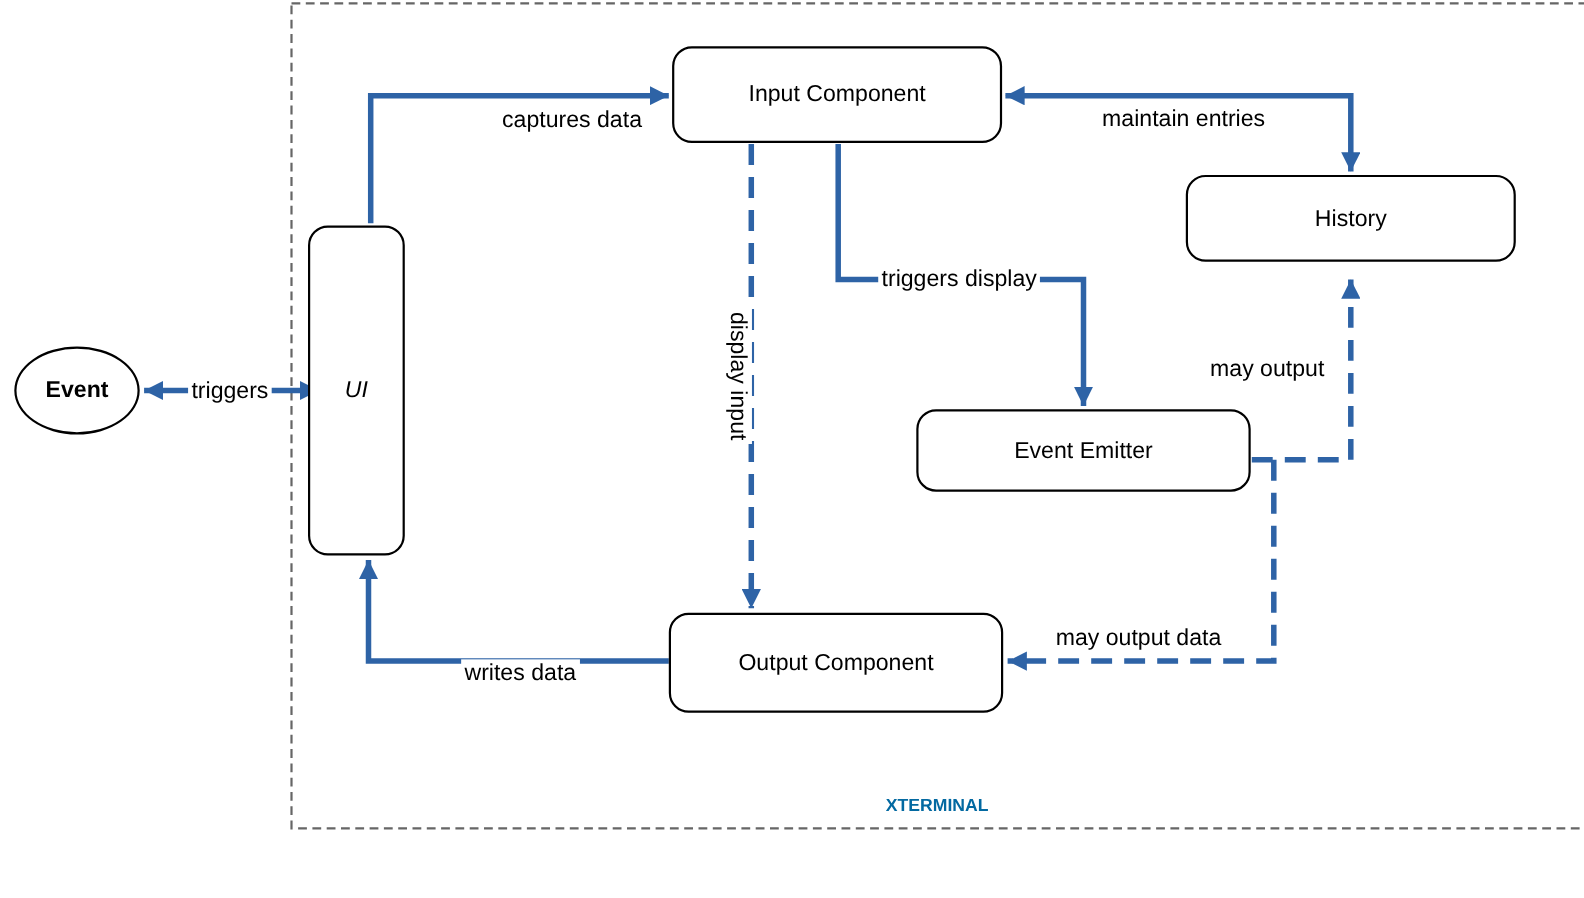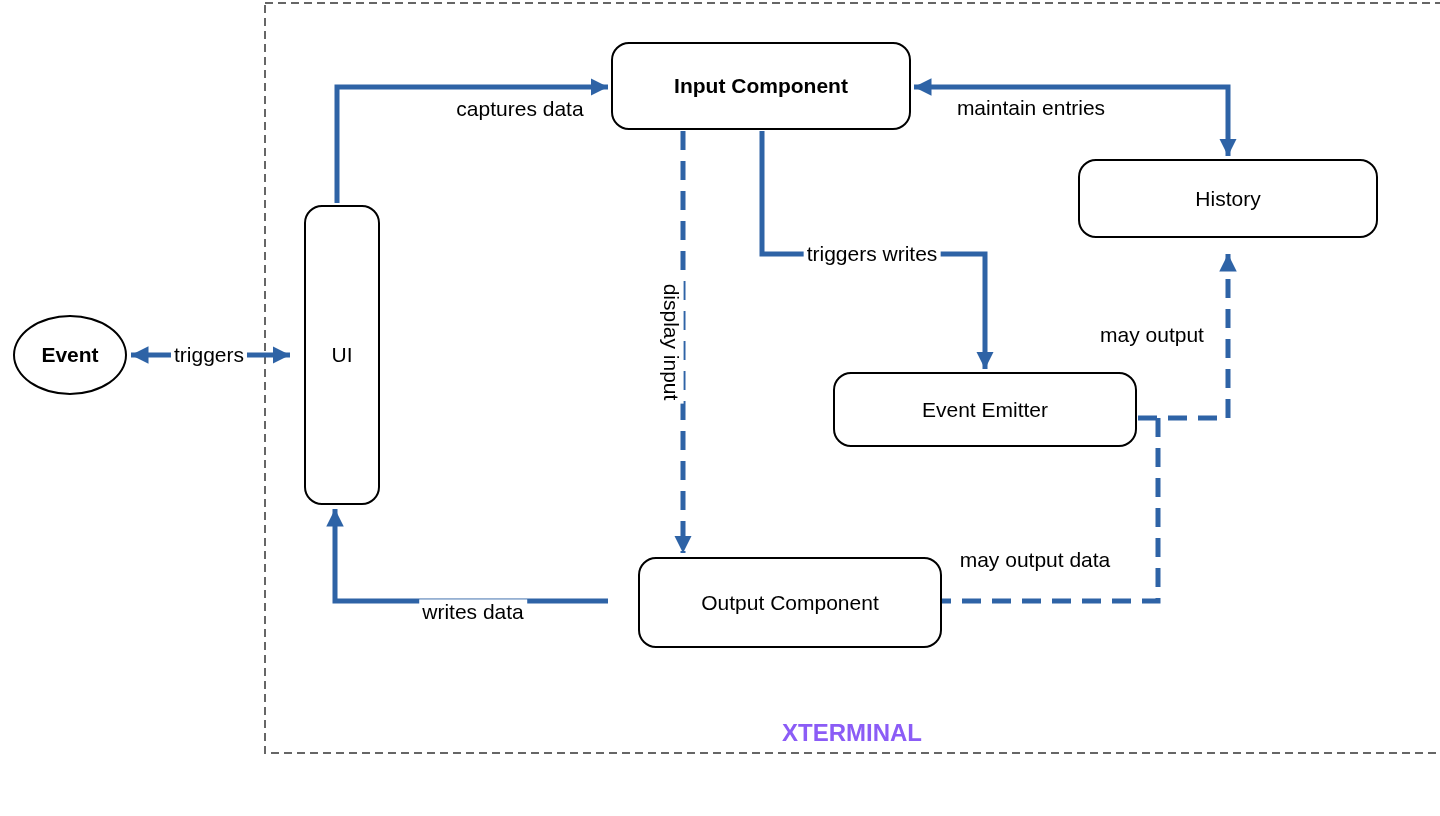"Input Component" div.node { font-weight: bold -> none }
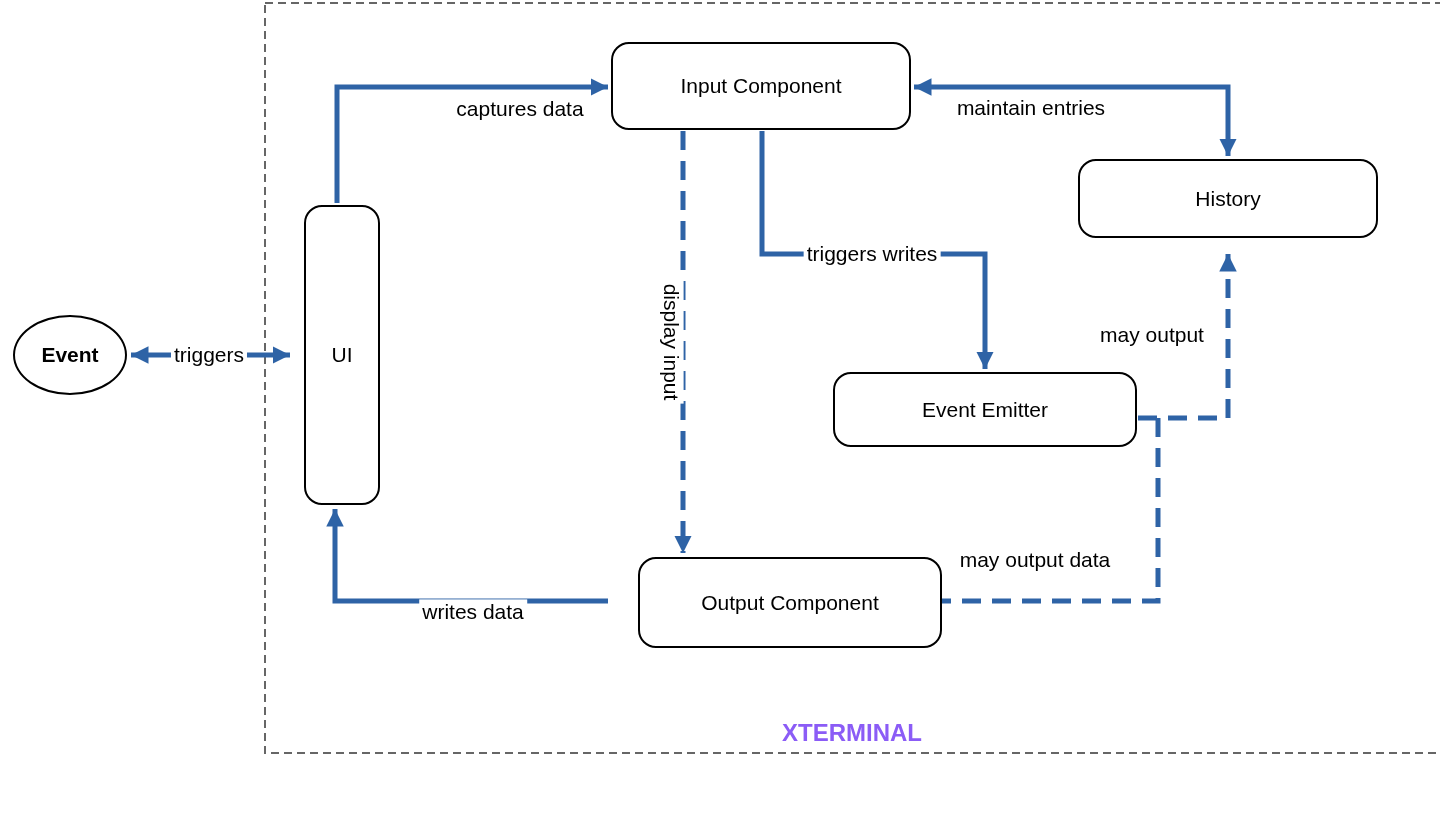"maintain entries" div.elabel { left: 1031px -> 1076px }
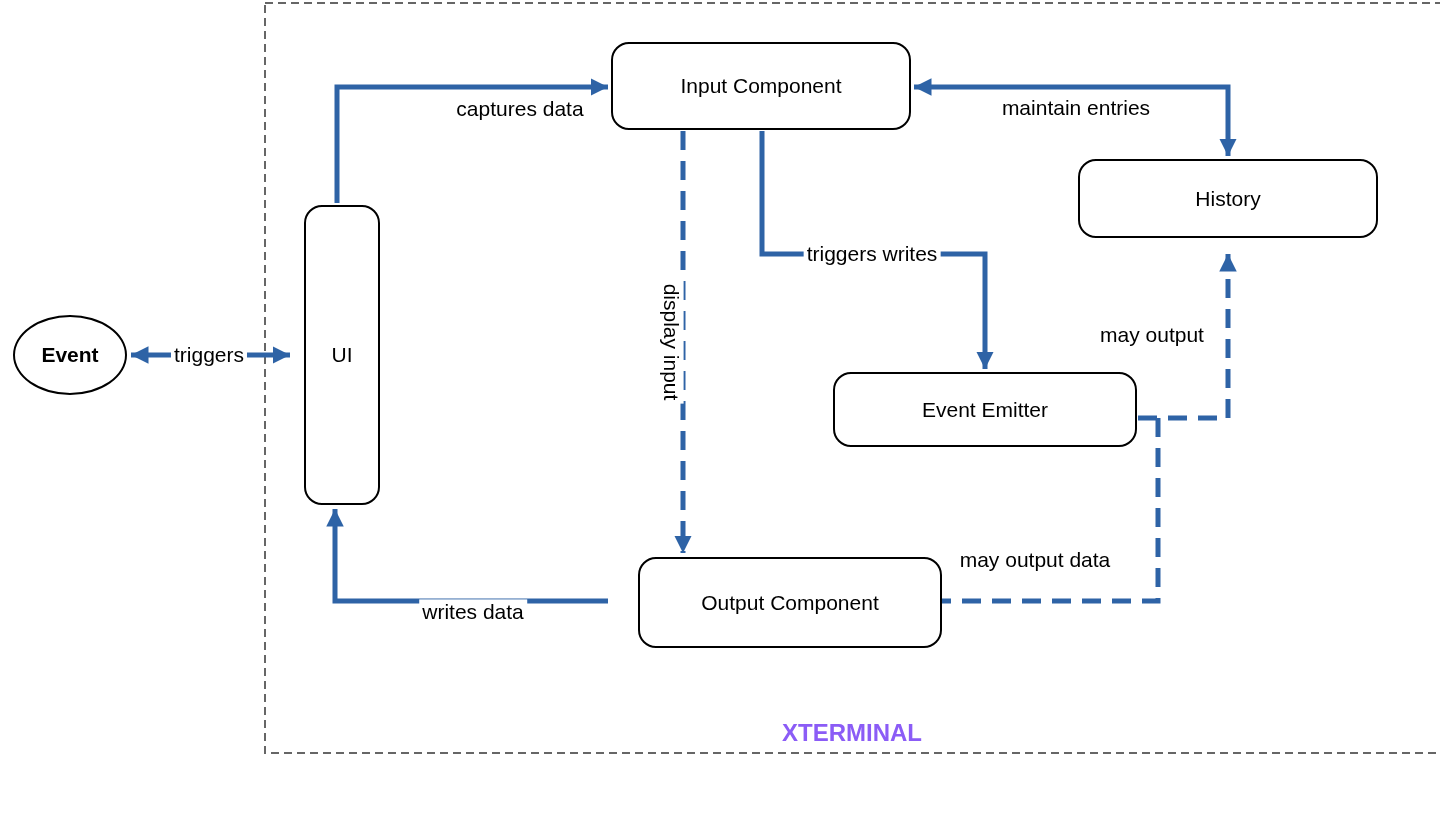"triggers writes" div.elabel { text: writes -> display }
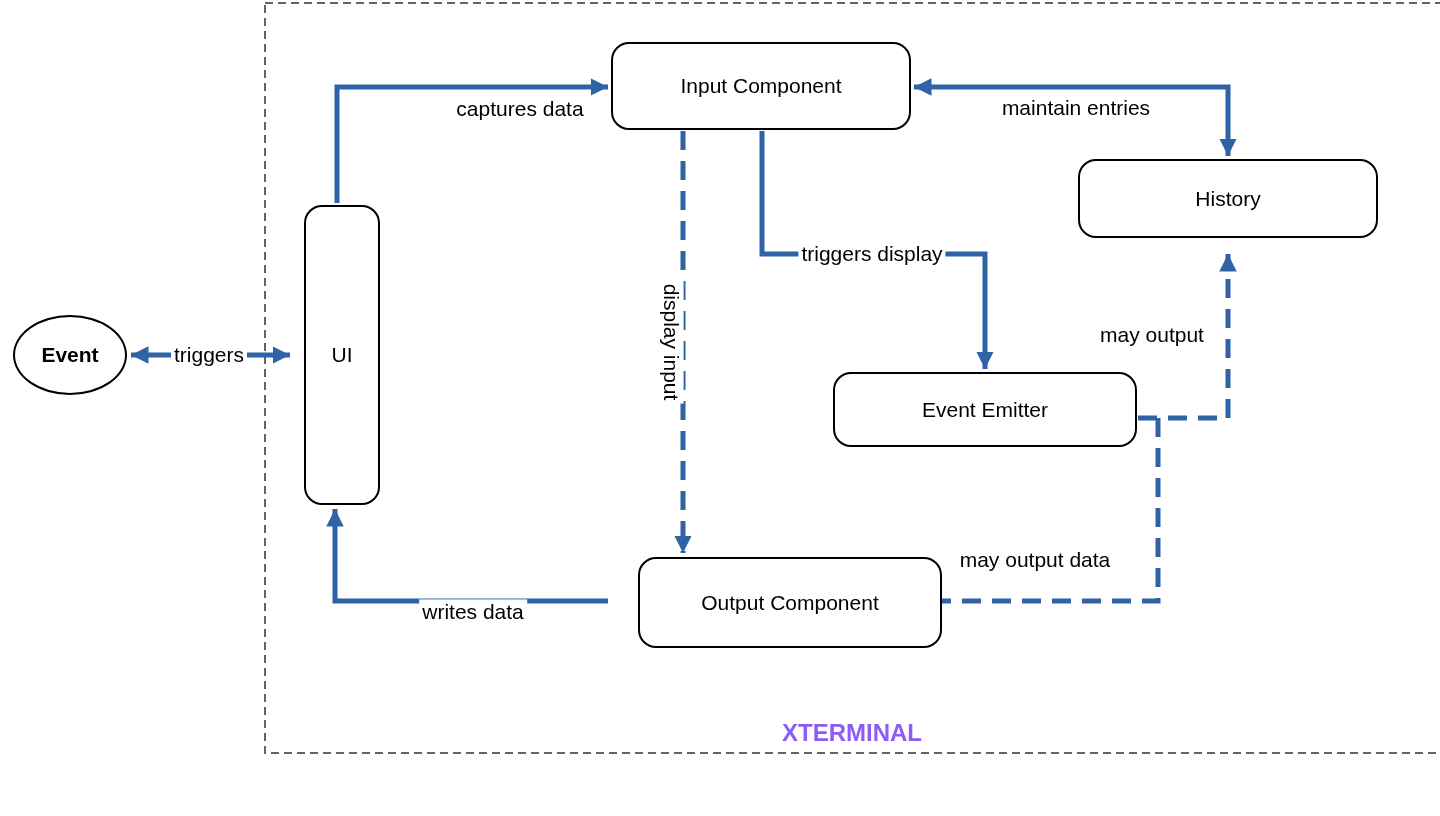"UI" div.node { font-style: none -> italic; left: 304px -> 280px; width: 76px -> 88px }
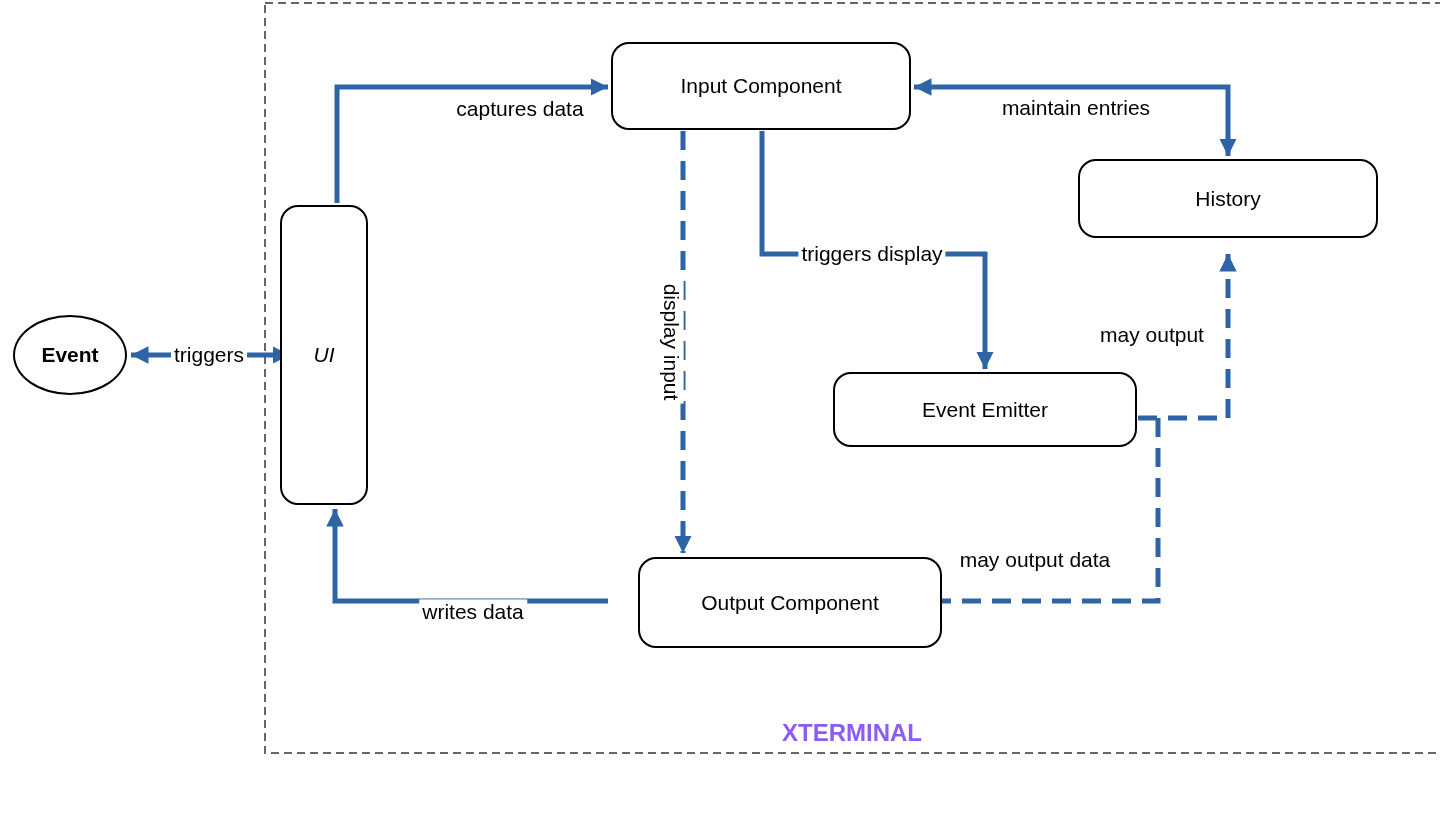"may output data" div.elabel { top: 560px -> 580px }
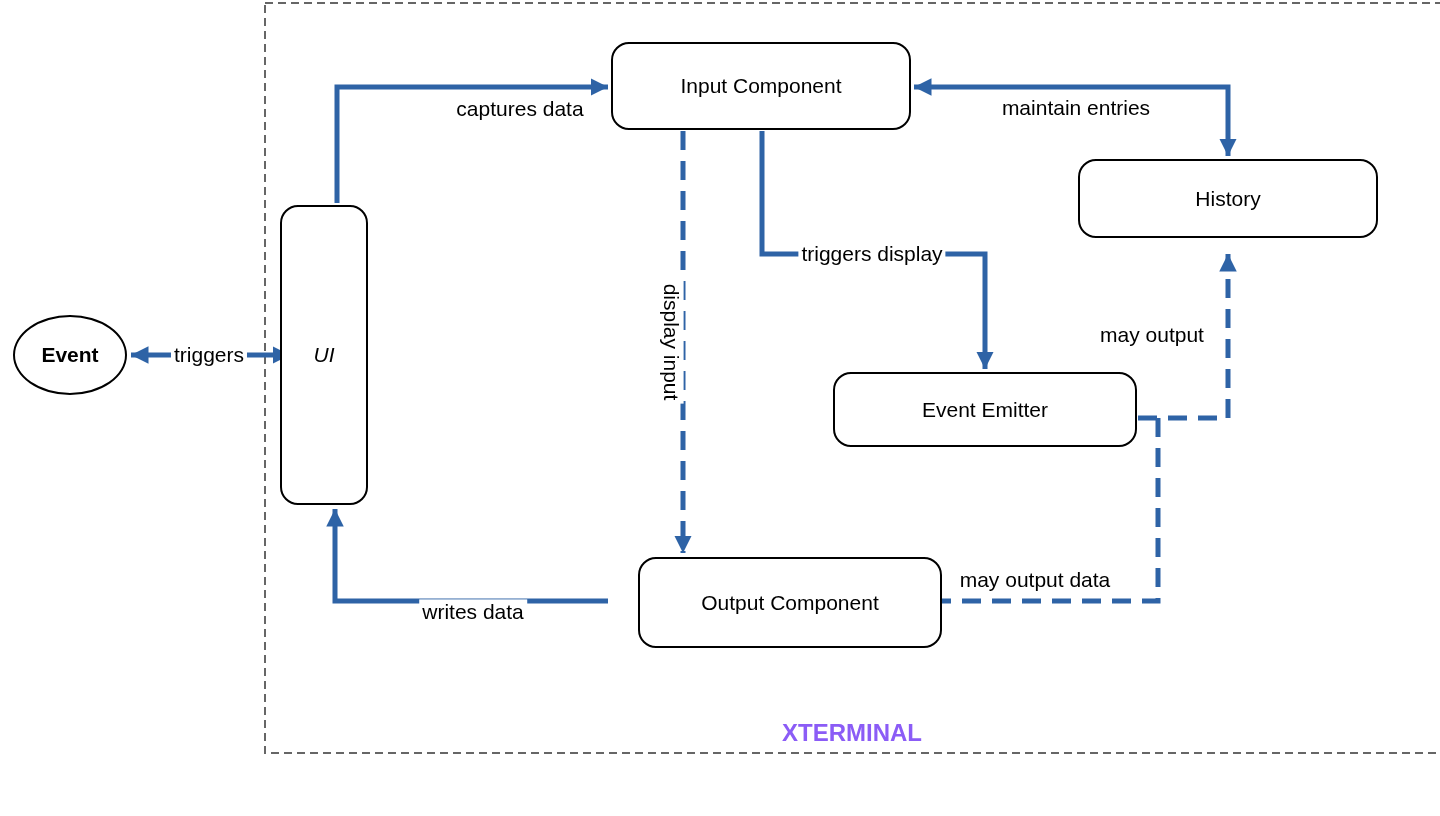"Output Component" div.node { left: 638px -> 608px }
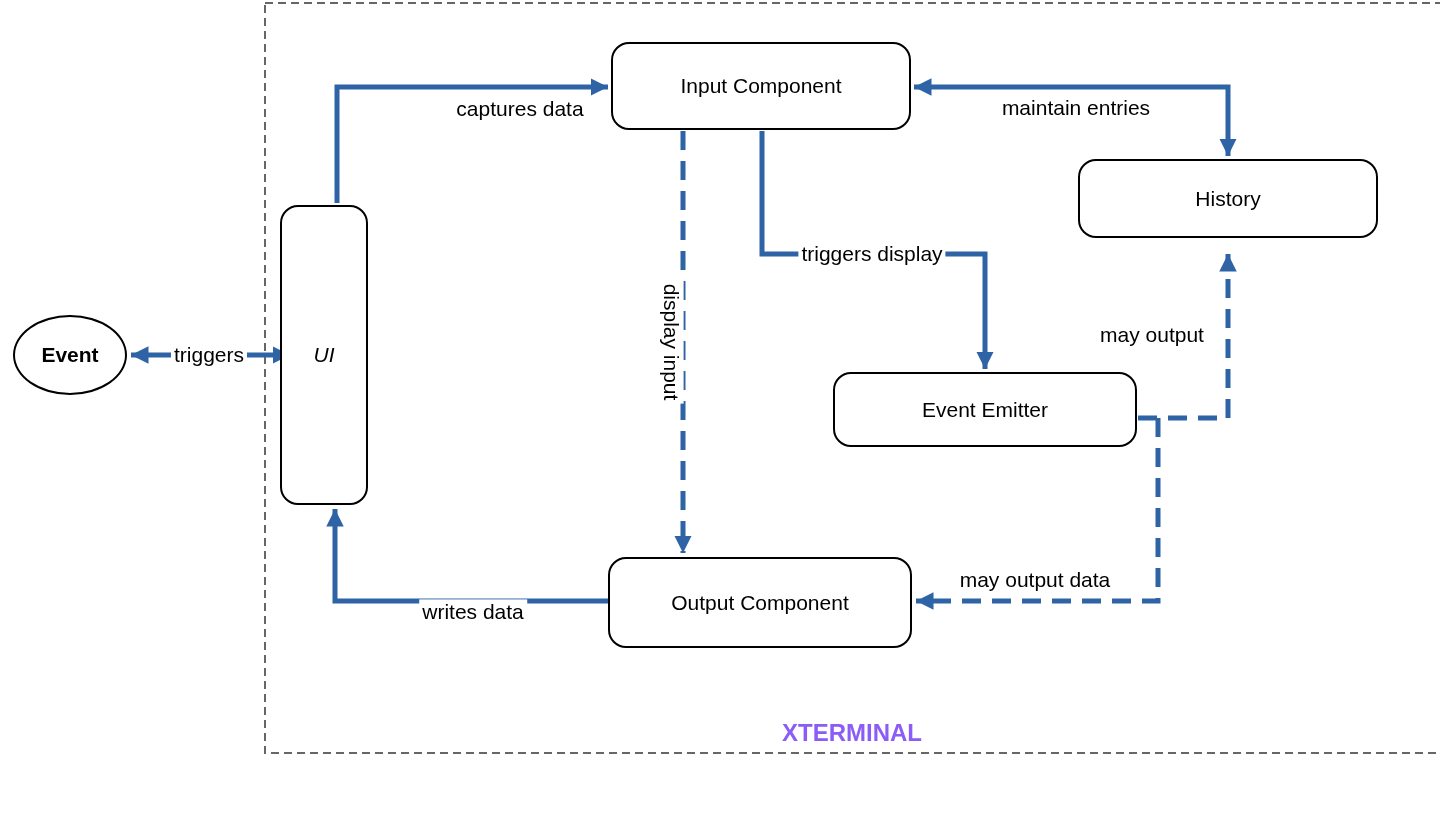"XTERMINAL" .diagram-title { color: #8b5cf6 -> #0369a1; font-size: 24px -> 16px }
